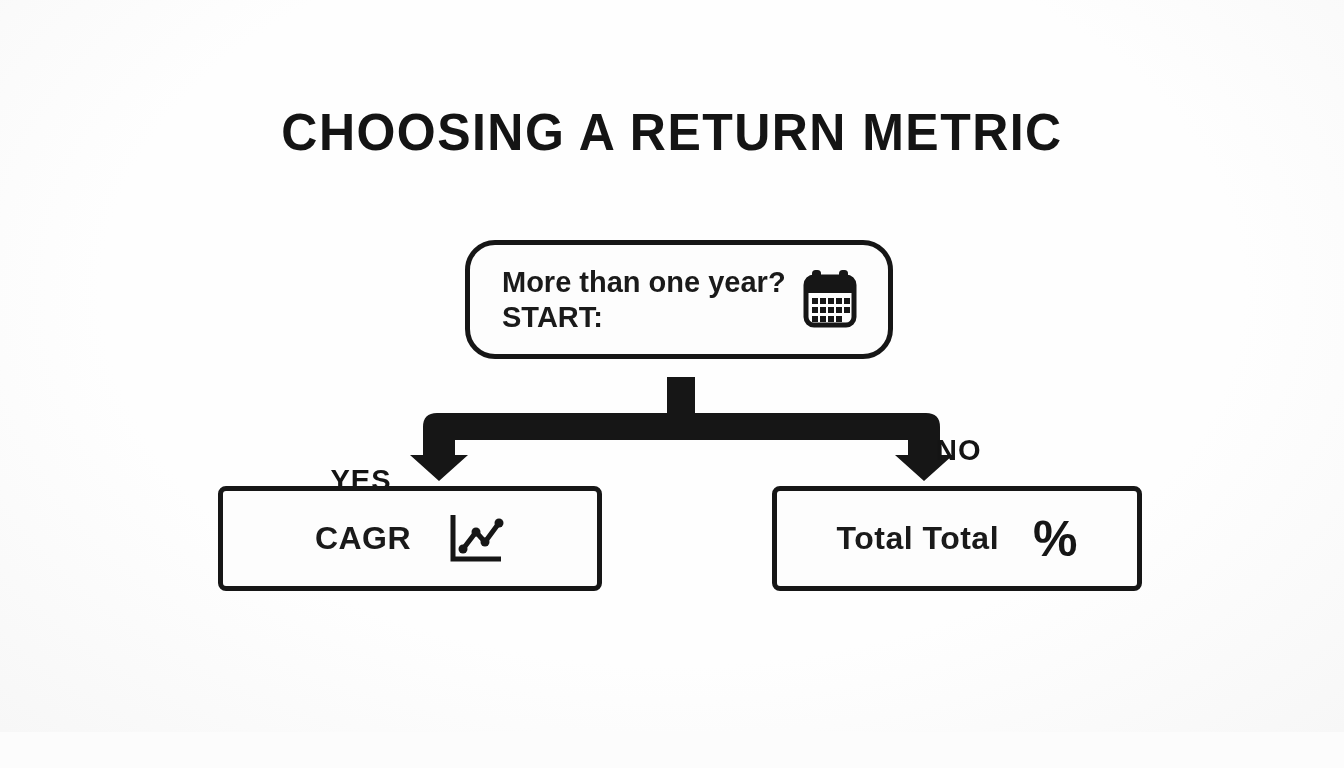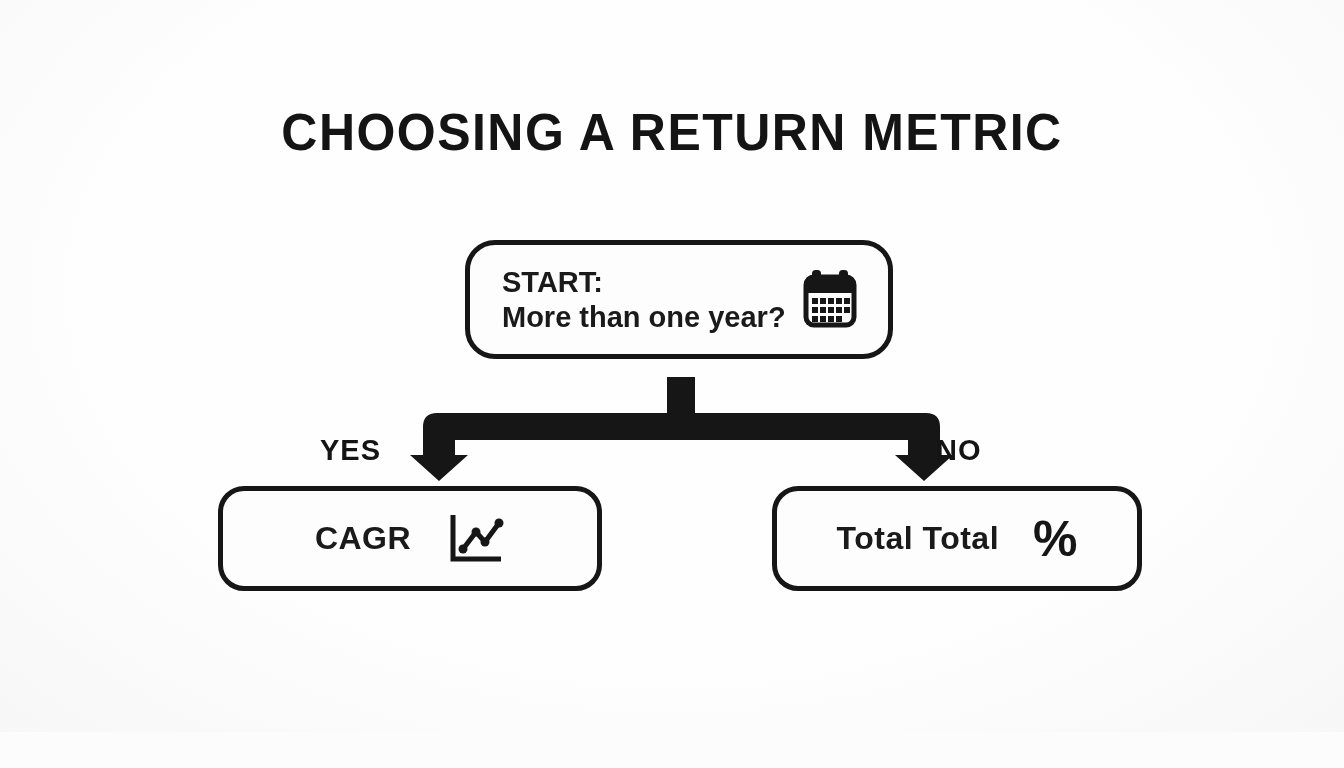"START:" div { order: before "More than one year?" -> after "More than one year?" }
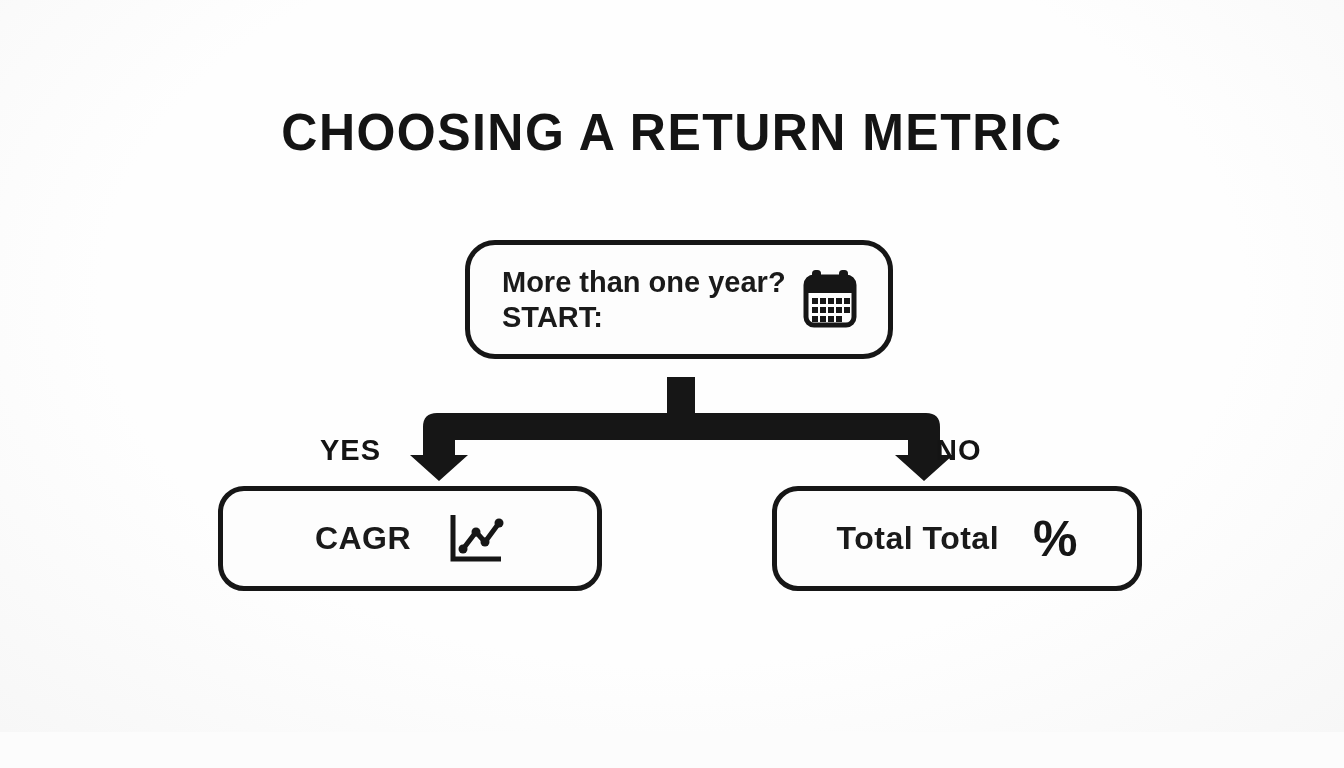"YES" .branch-label-yes { margin-top: none -> 30px; text-align: left -> center }
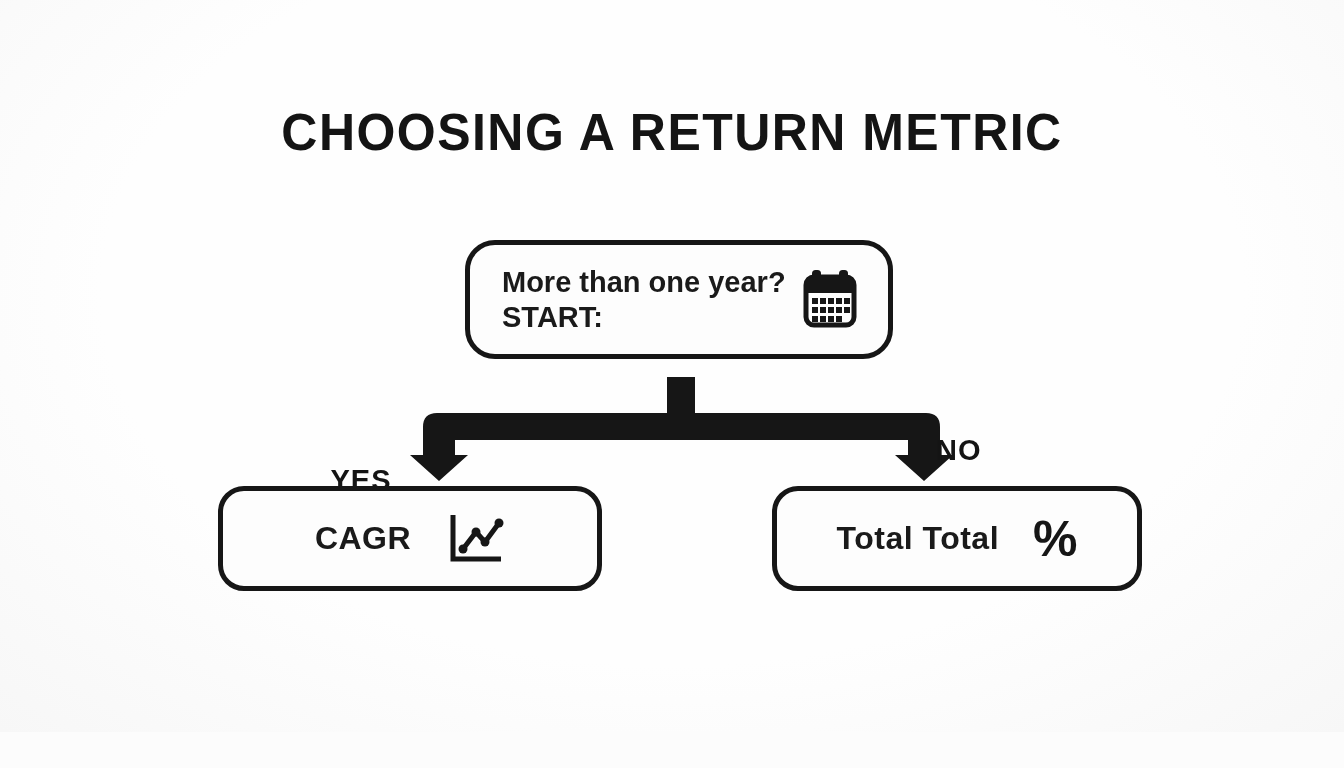"CAGR" .node-result { border-radius: 26px -> 8px }
